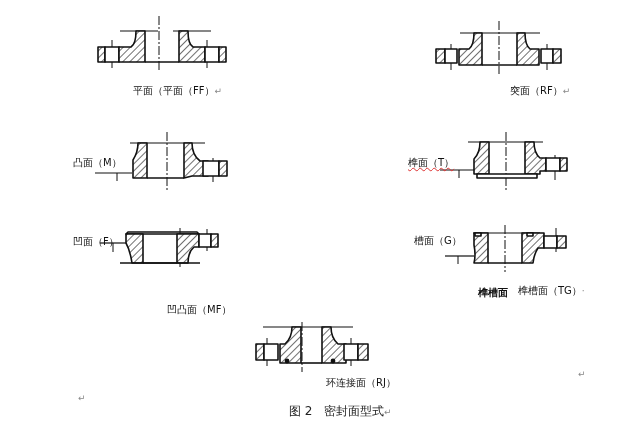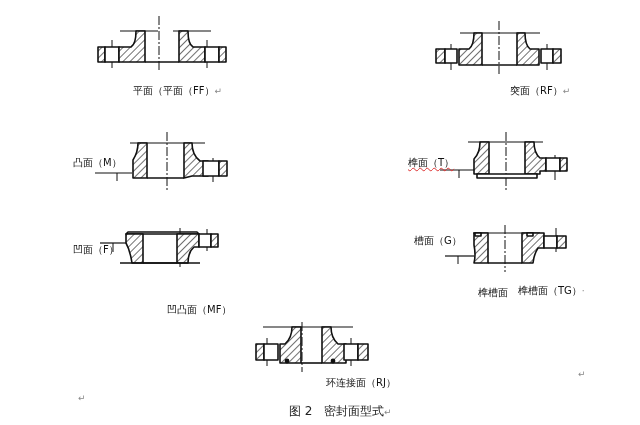"凹面（F）" div.lbl { top: 244px -> 236px }
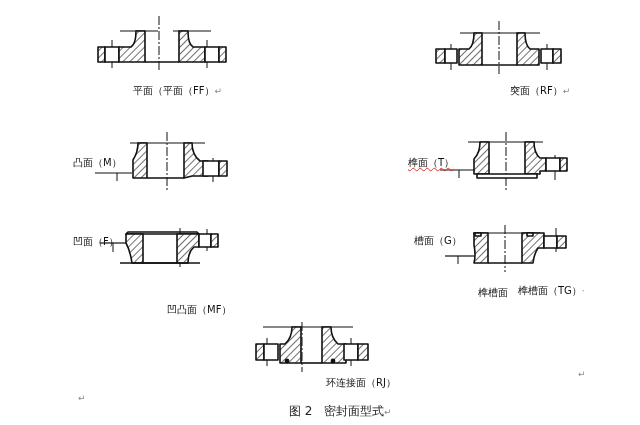"榫槽面" div.lbl { font-weight: none -> bold }
